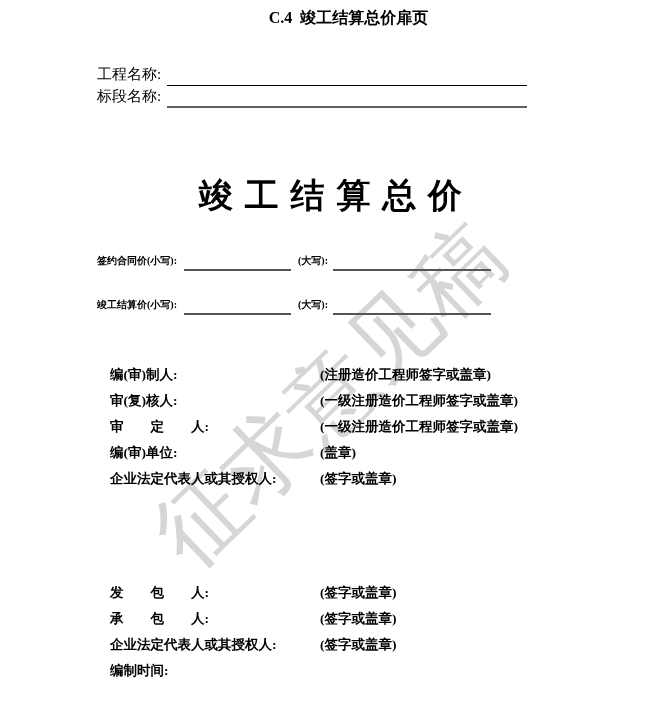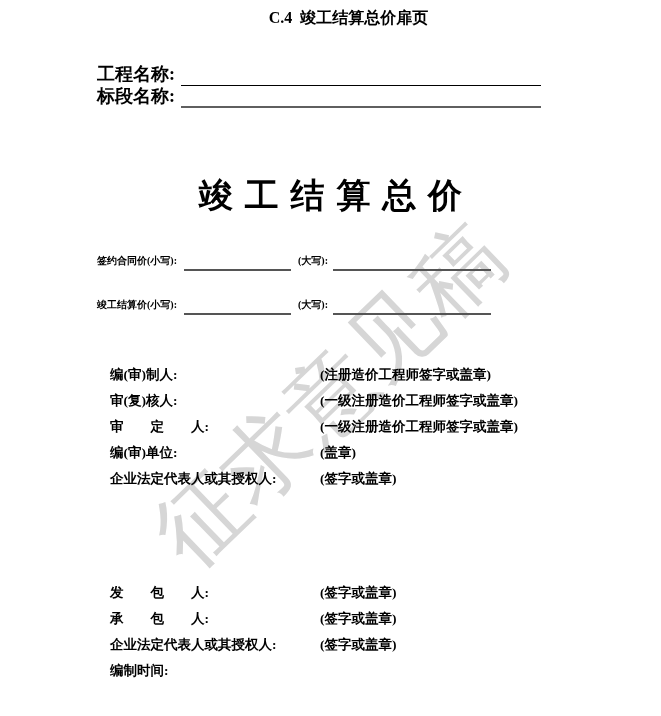"工程名称:" .field-label { font-size: 18px -> 15px; font-weight: bold -> normal }
